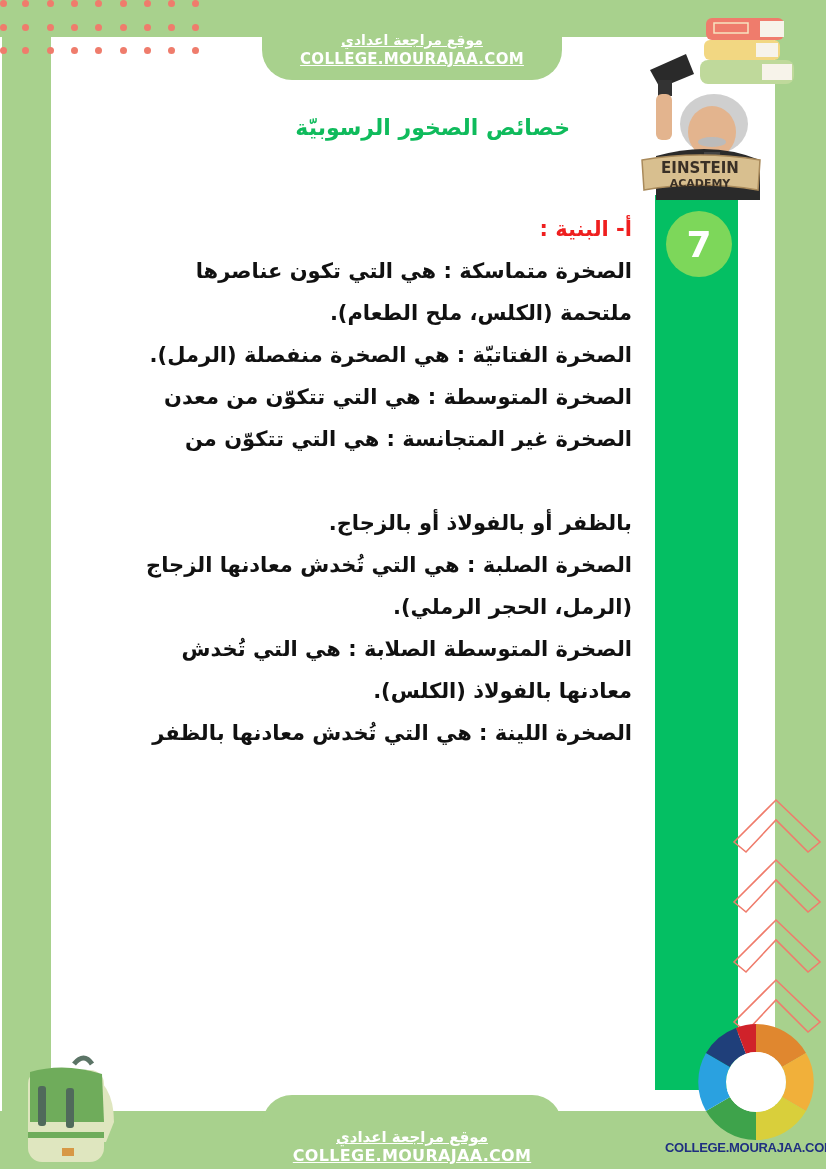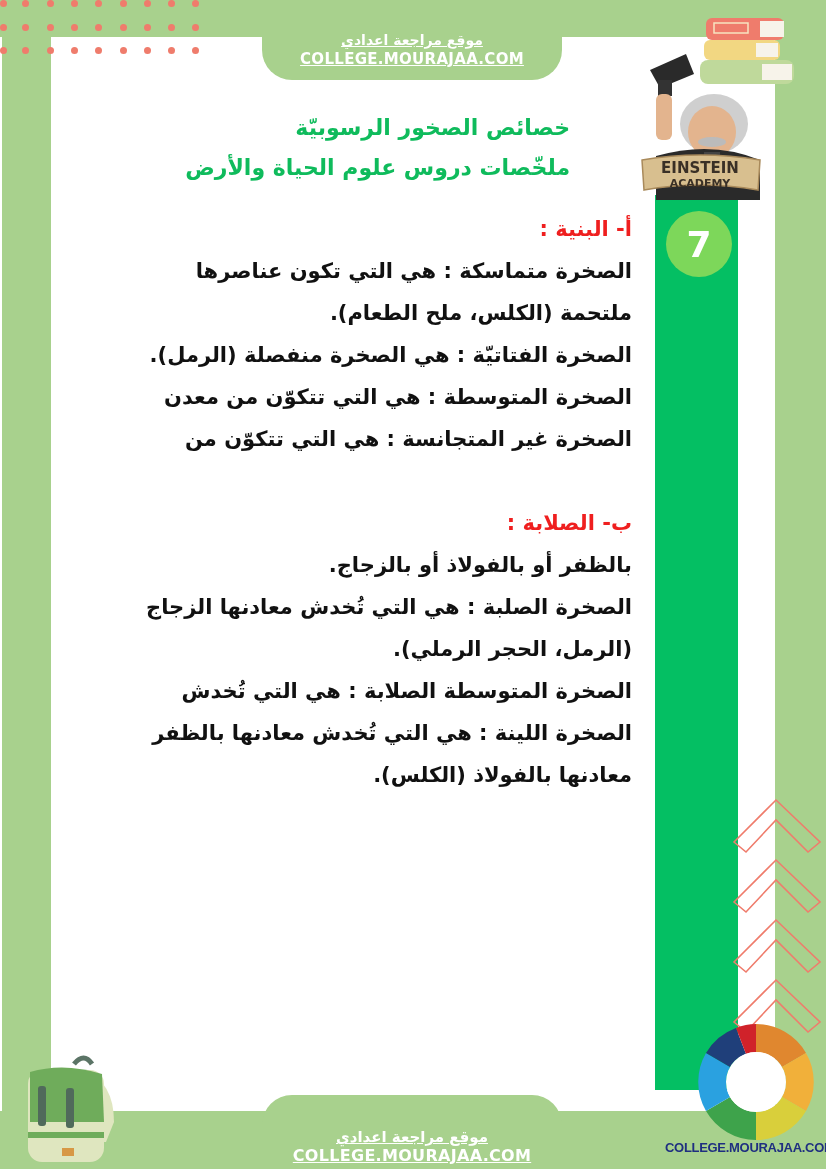"ملخّصات دروس علوم الحياة والأرض" div { html: <div>ملخّصات دروس علوم الحياة والأرض</div> -> none }
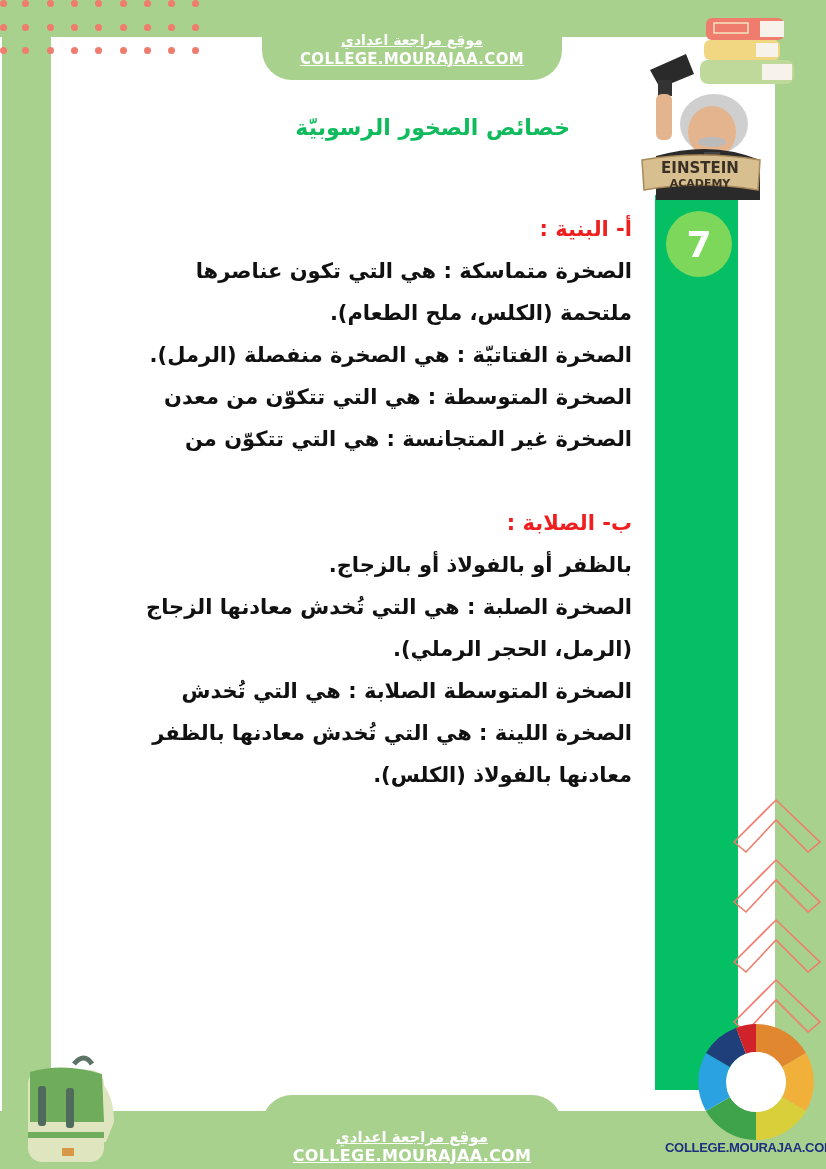"ب- الصلابة :" div.heading { html: <div>ب- الصلابة :</div> -> none }
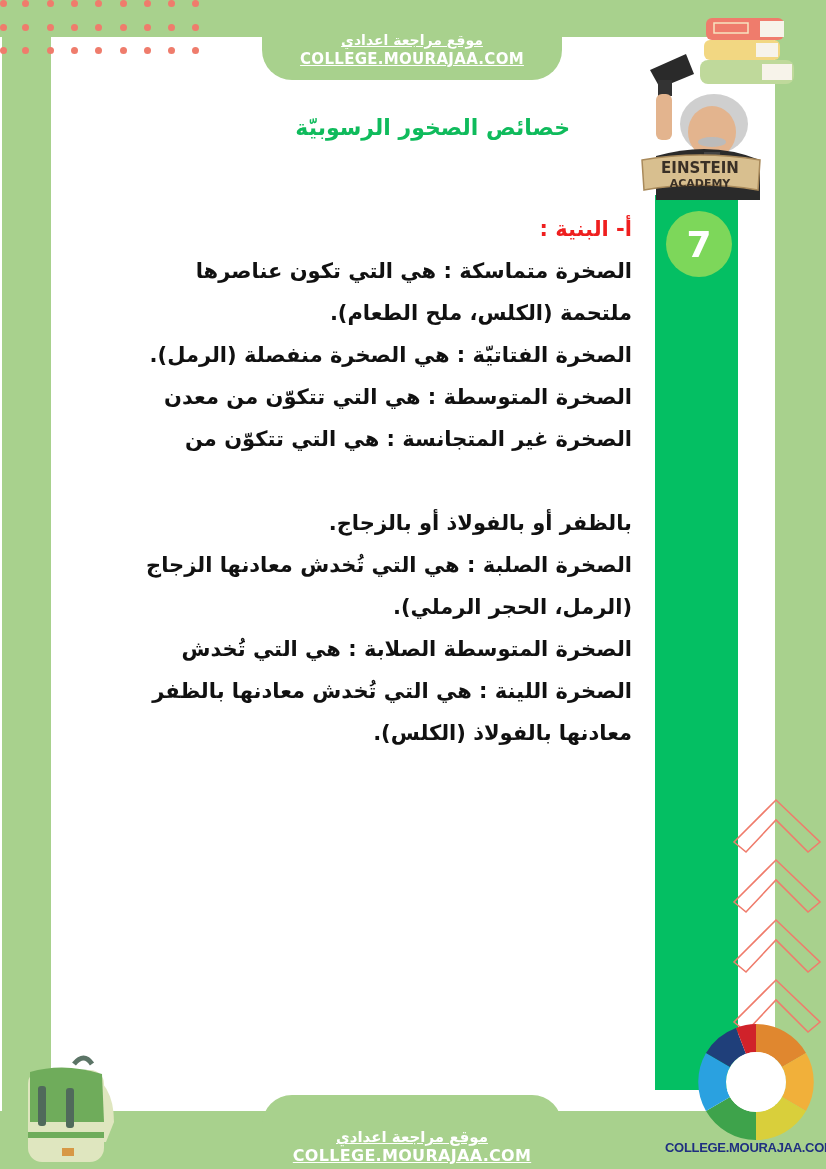"الصخرة اللينة : هي التي" div { order: before "معادنها بالفولاذ (الكلس)." -> after "معادنها بالفولاذ (الكلس)." }
